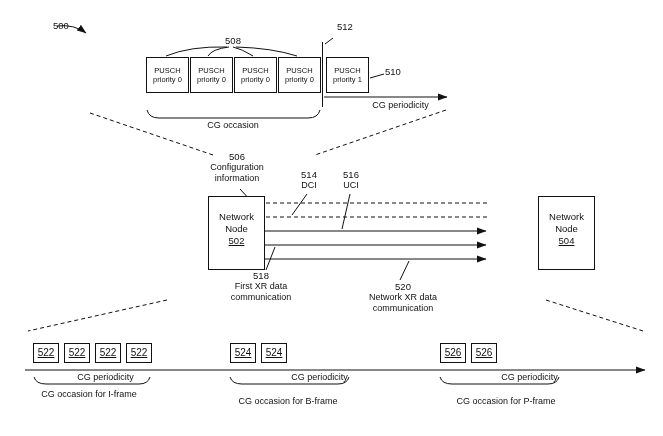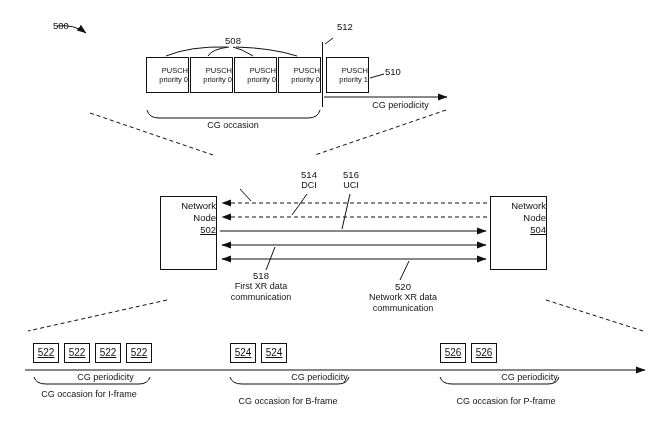"PUSCH" .box { text-align: right -> center }
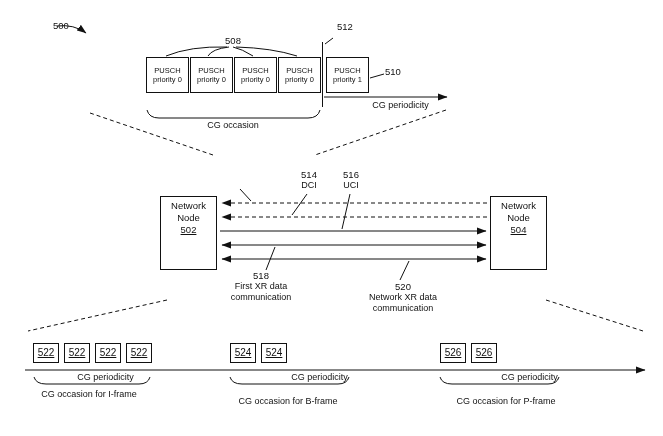"506" div.abs { html: none -> <div> <div>506</div> <div>Configuration</div> <div>information</div> </div> }
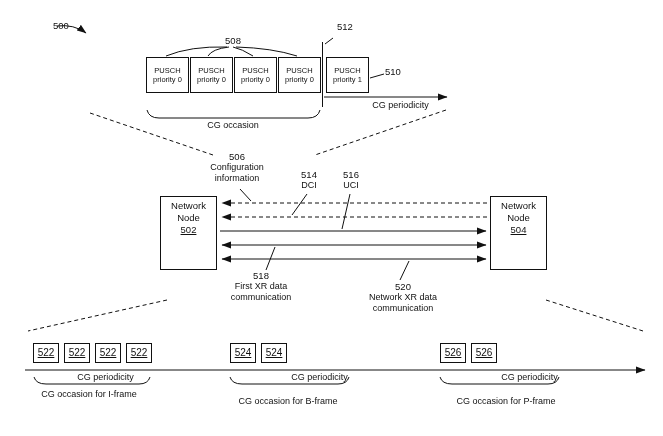"Network" .node { margin-left: none -> 48px; padding-top: 3px -> 14px }
